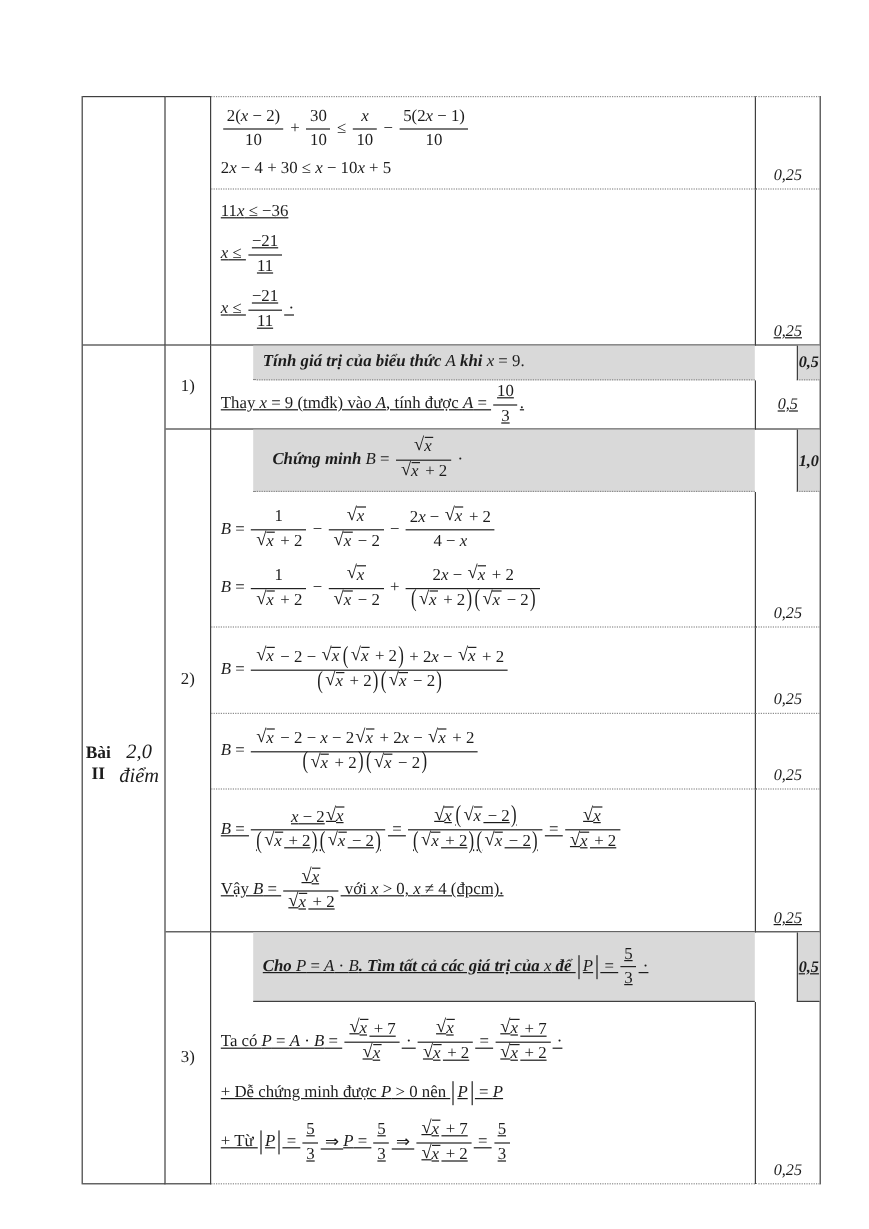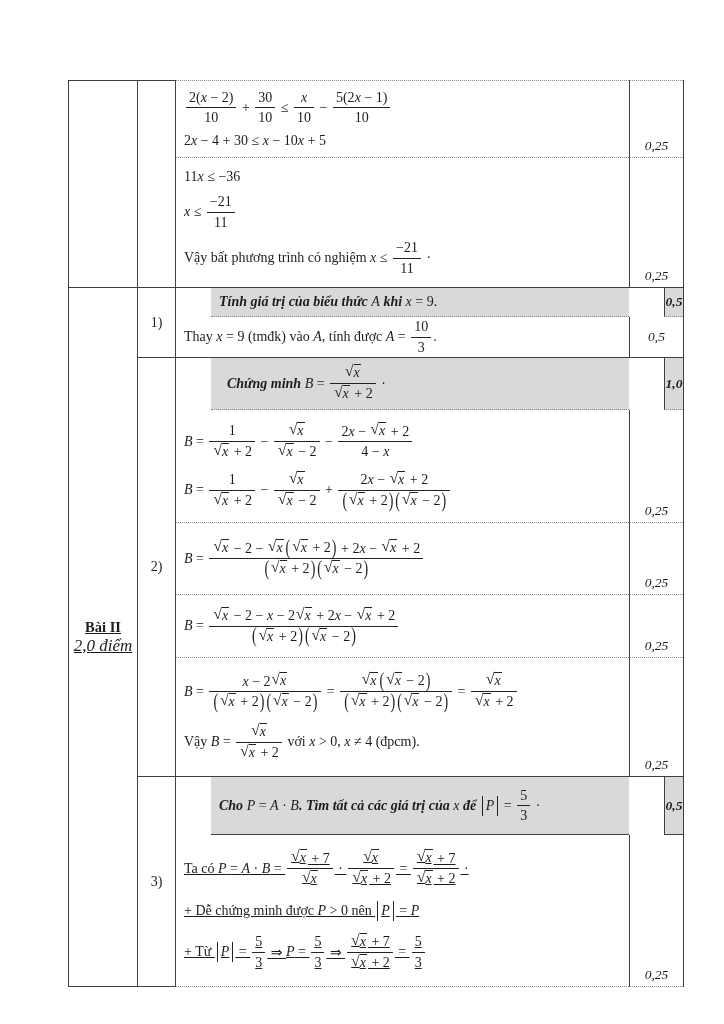"11" .div-solid { text-decoration: none -> underline }
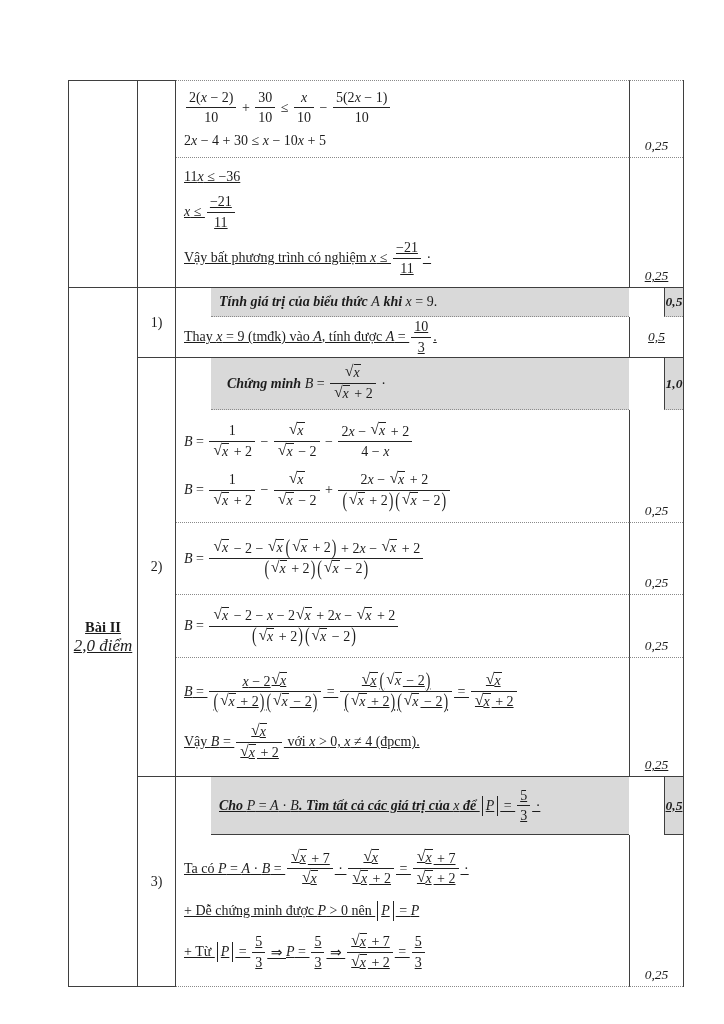"Vậy bất phương trình có" span.mn { html: <span>Vậy bất phương trình có nghiệm </span> -> none }
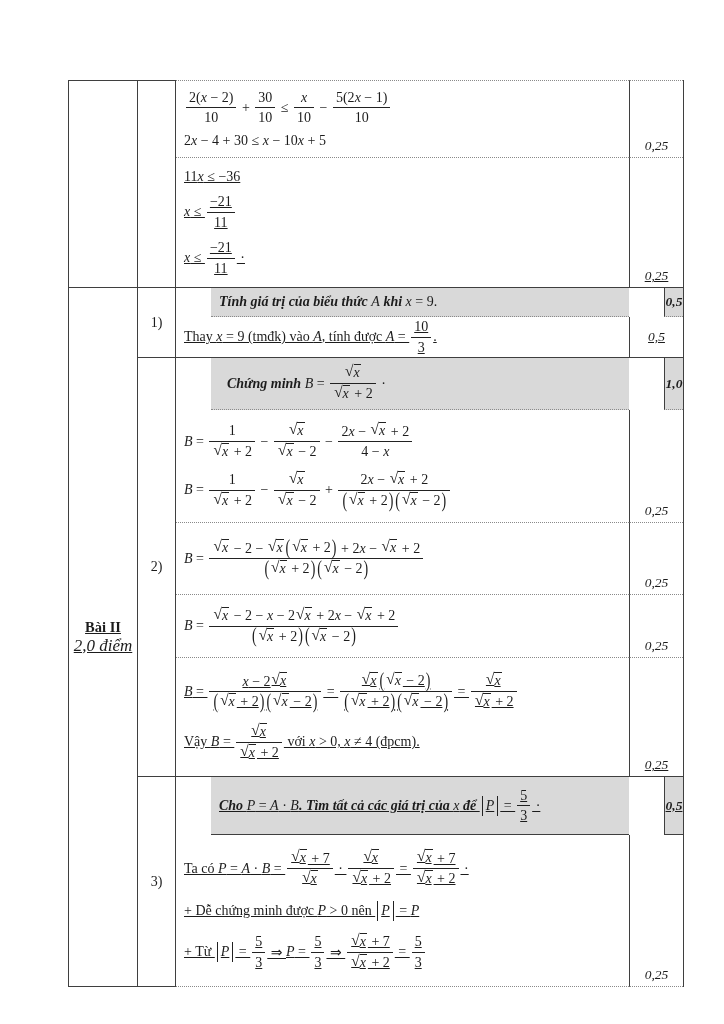"Bài II" .lbl { flex-direction: column -> row; text-decoration: underline -> none }
